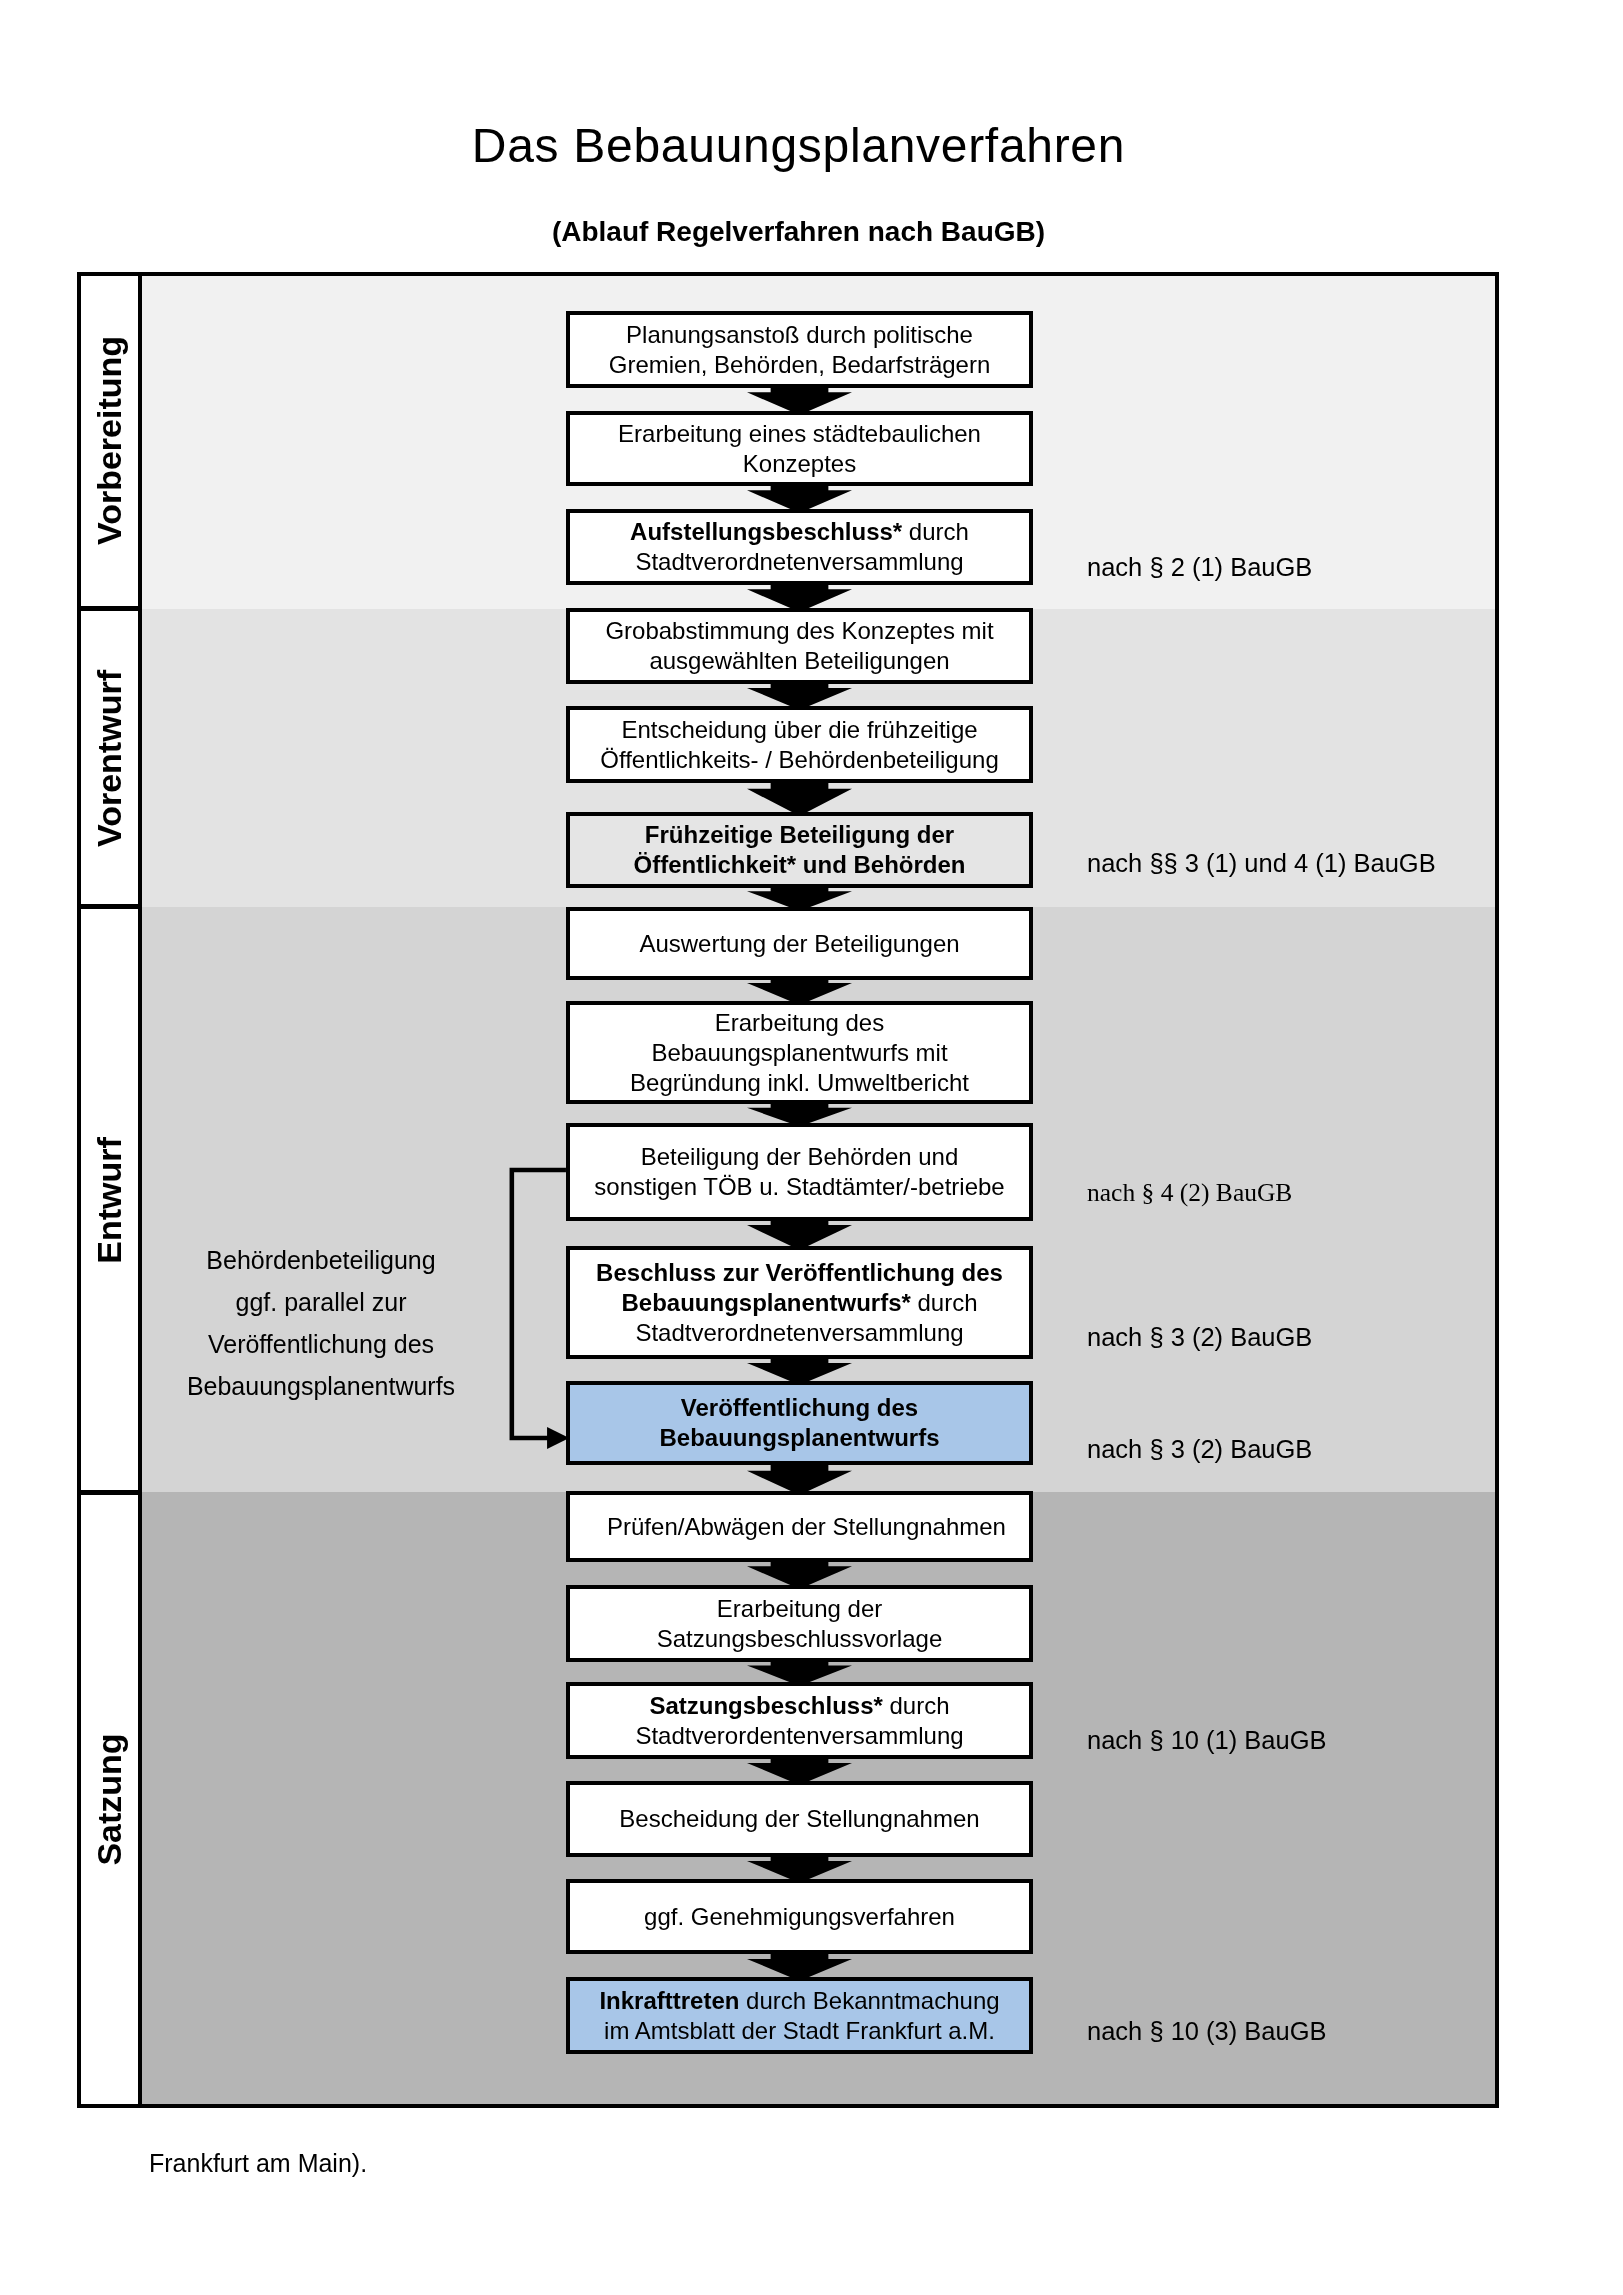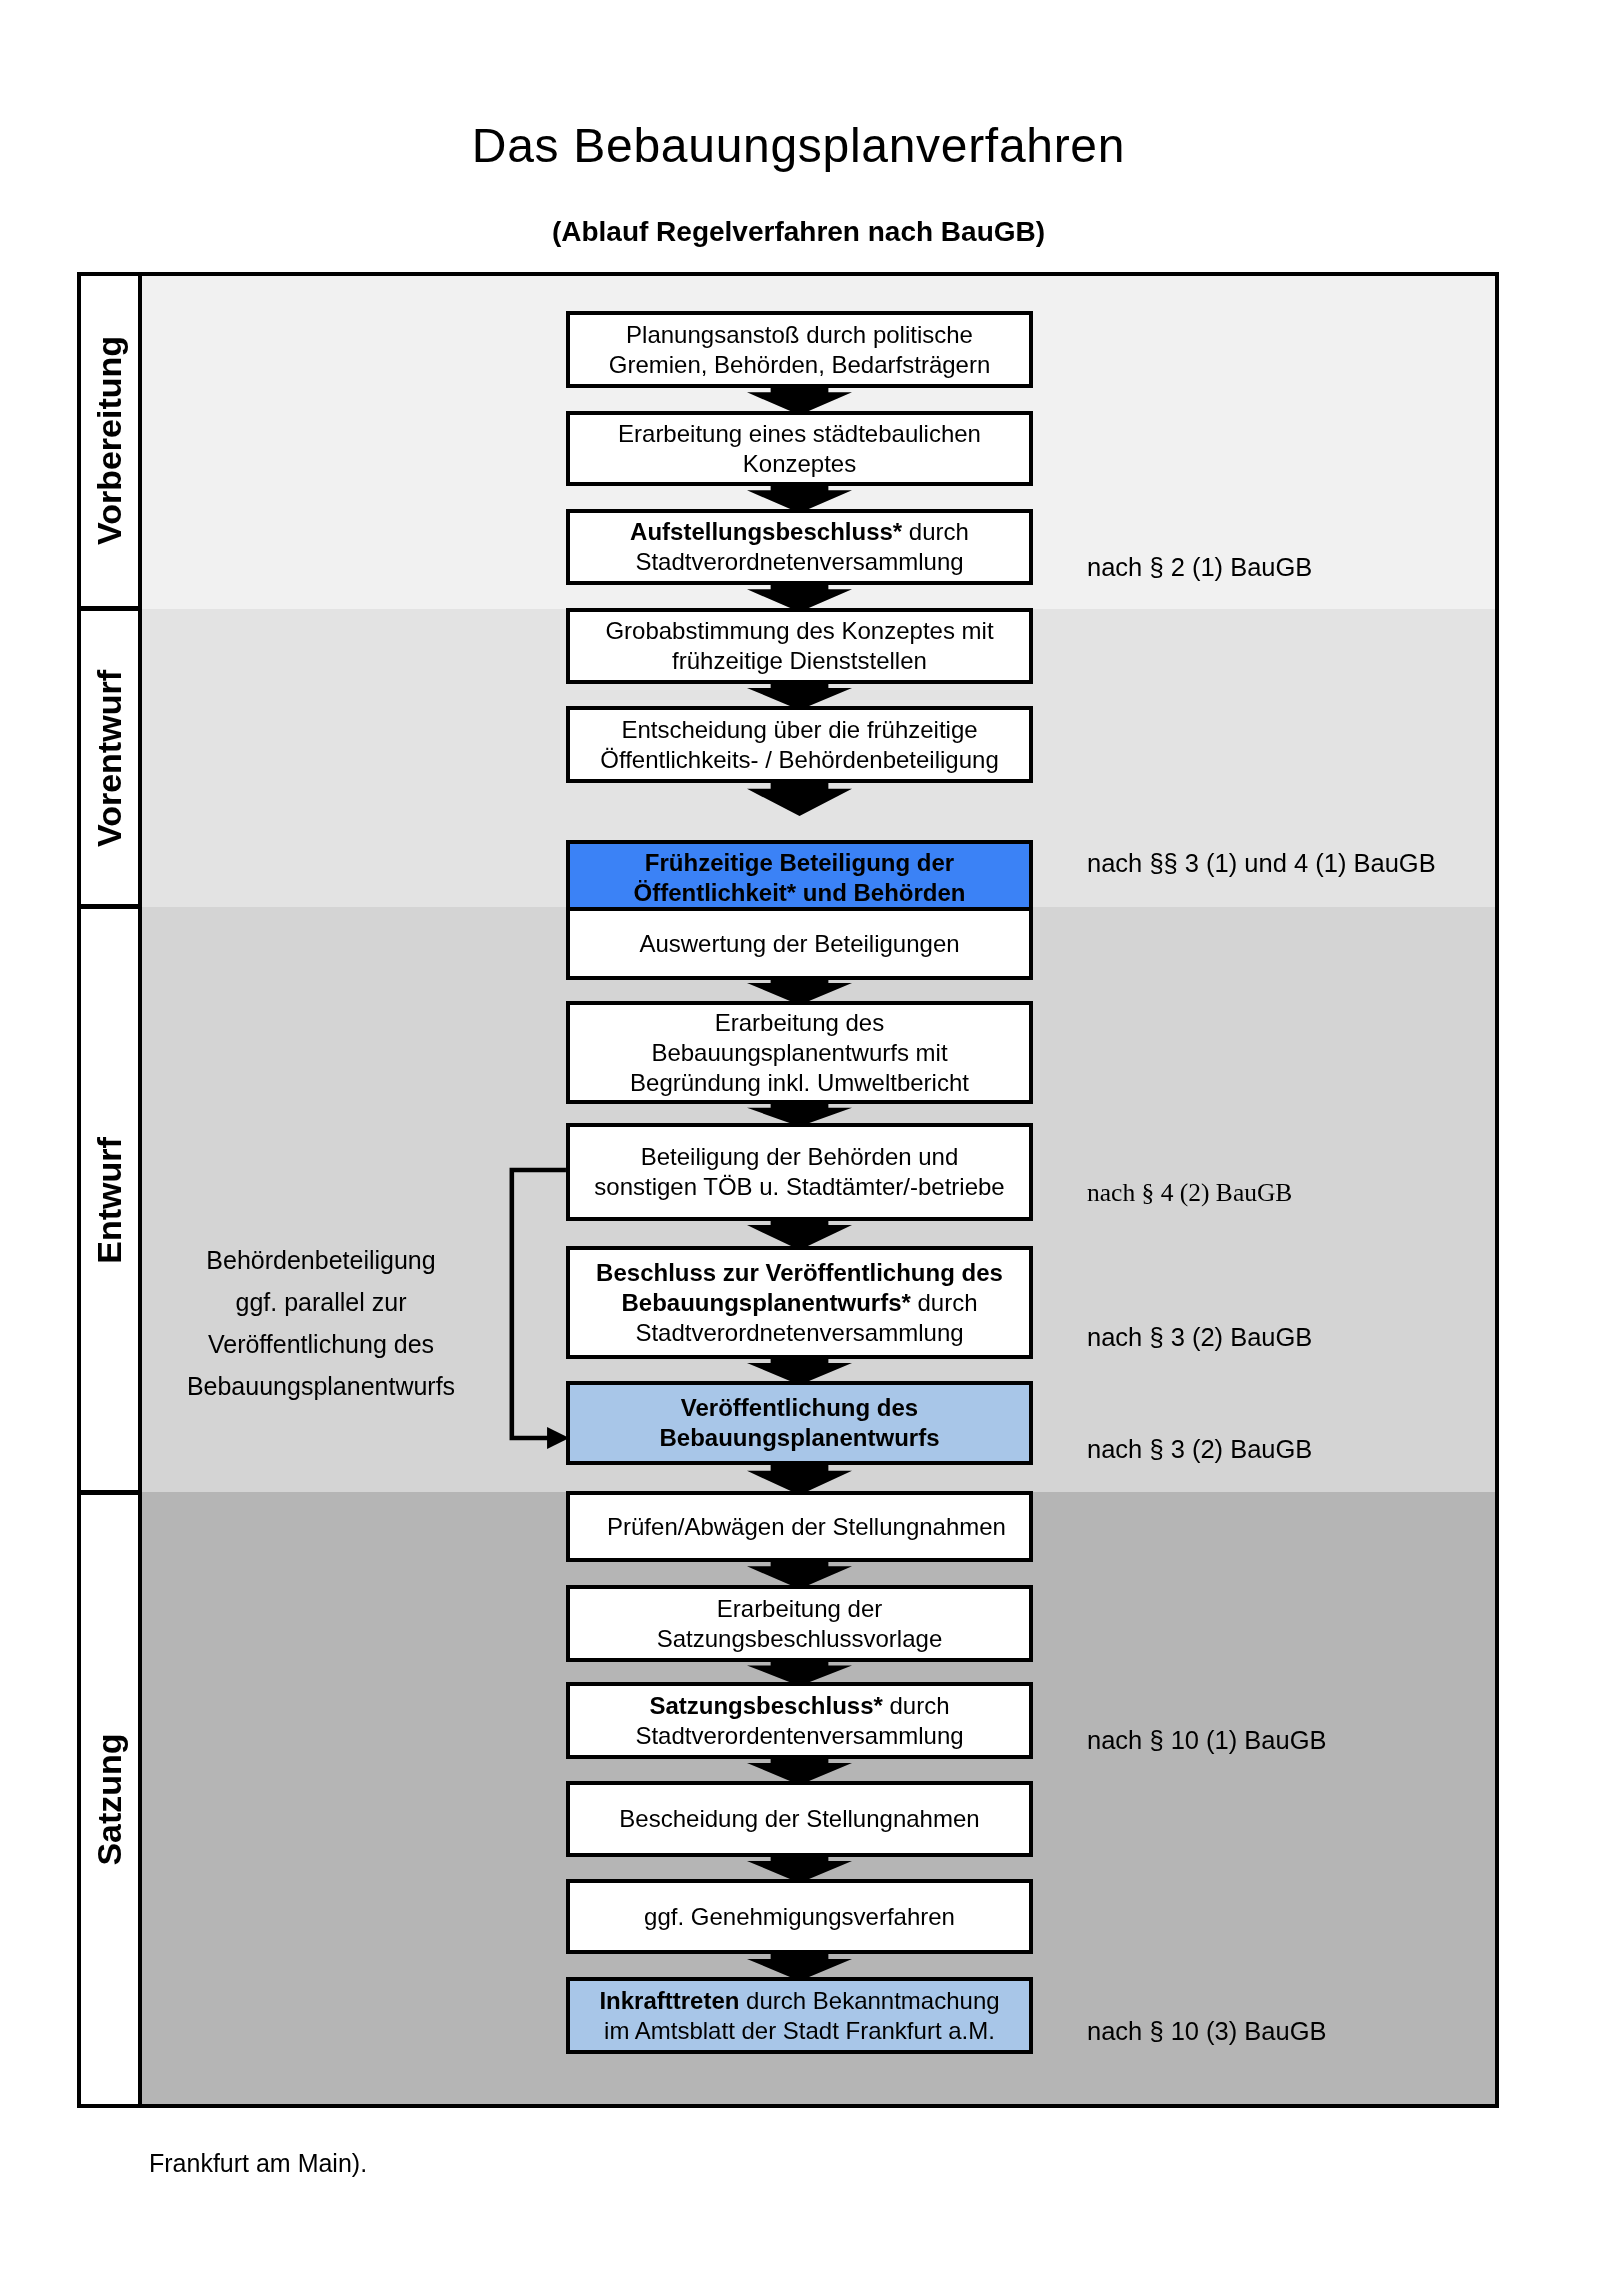"frühzeitige Dienststellen" span { text: frühzeitige Dienststellen -> ausgewählten Beteiligungen }
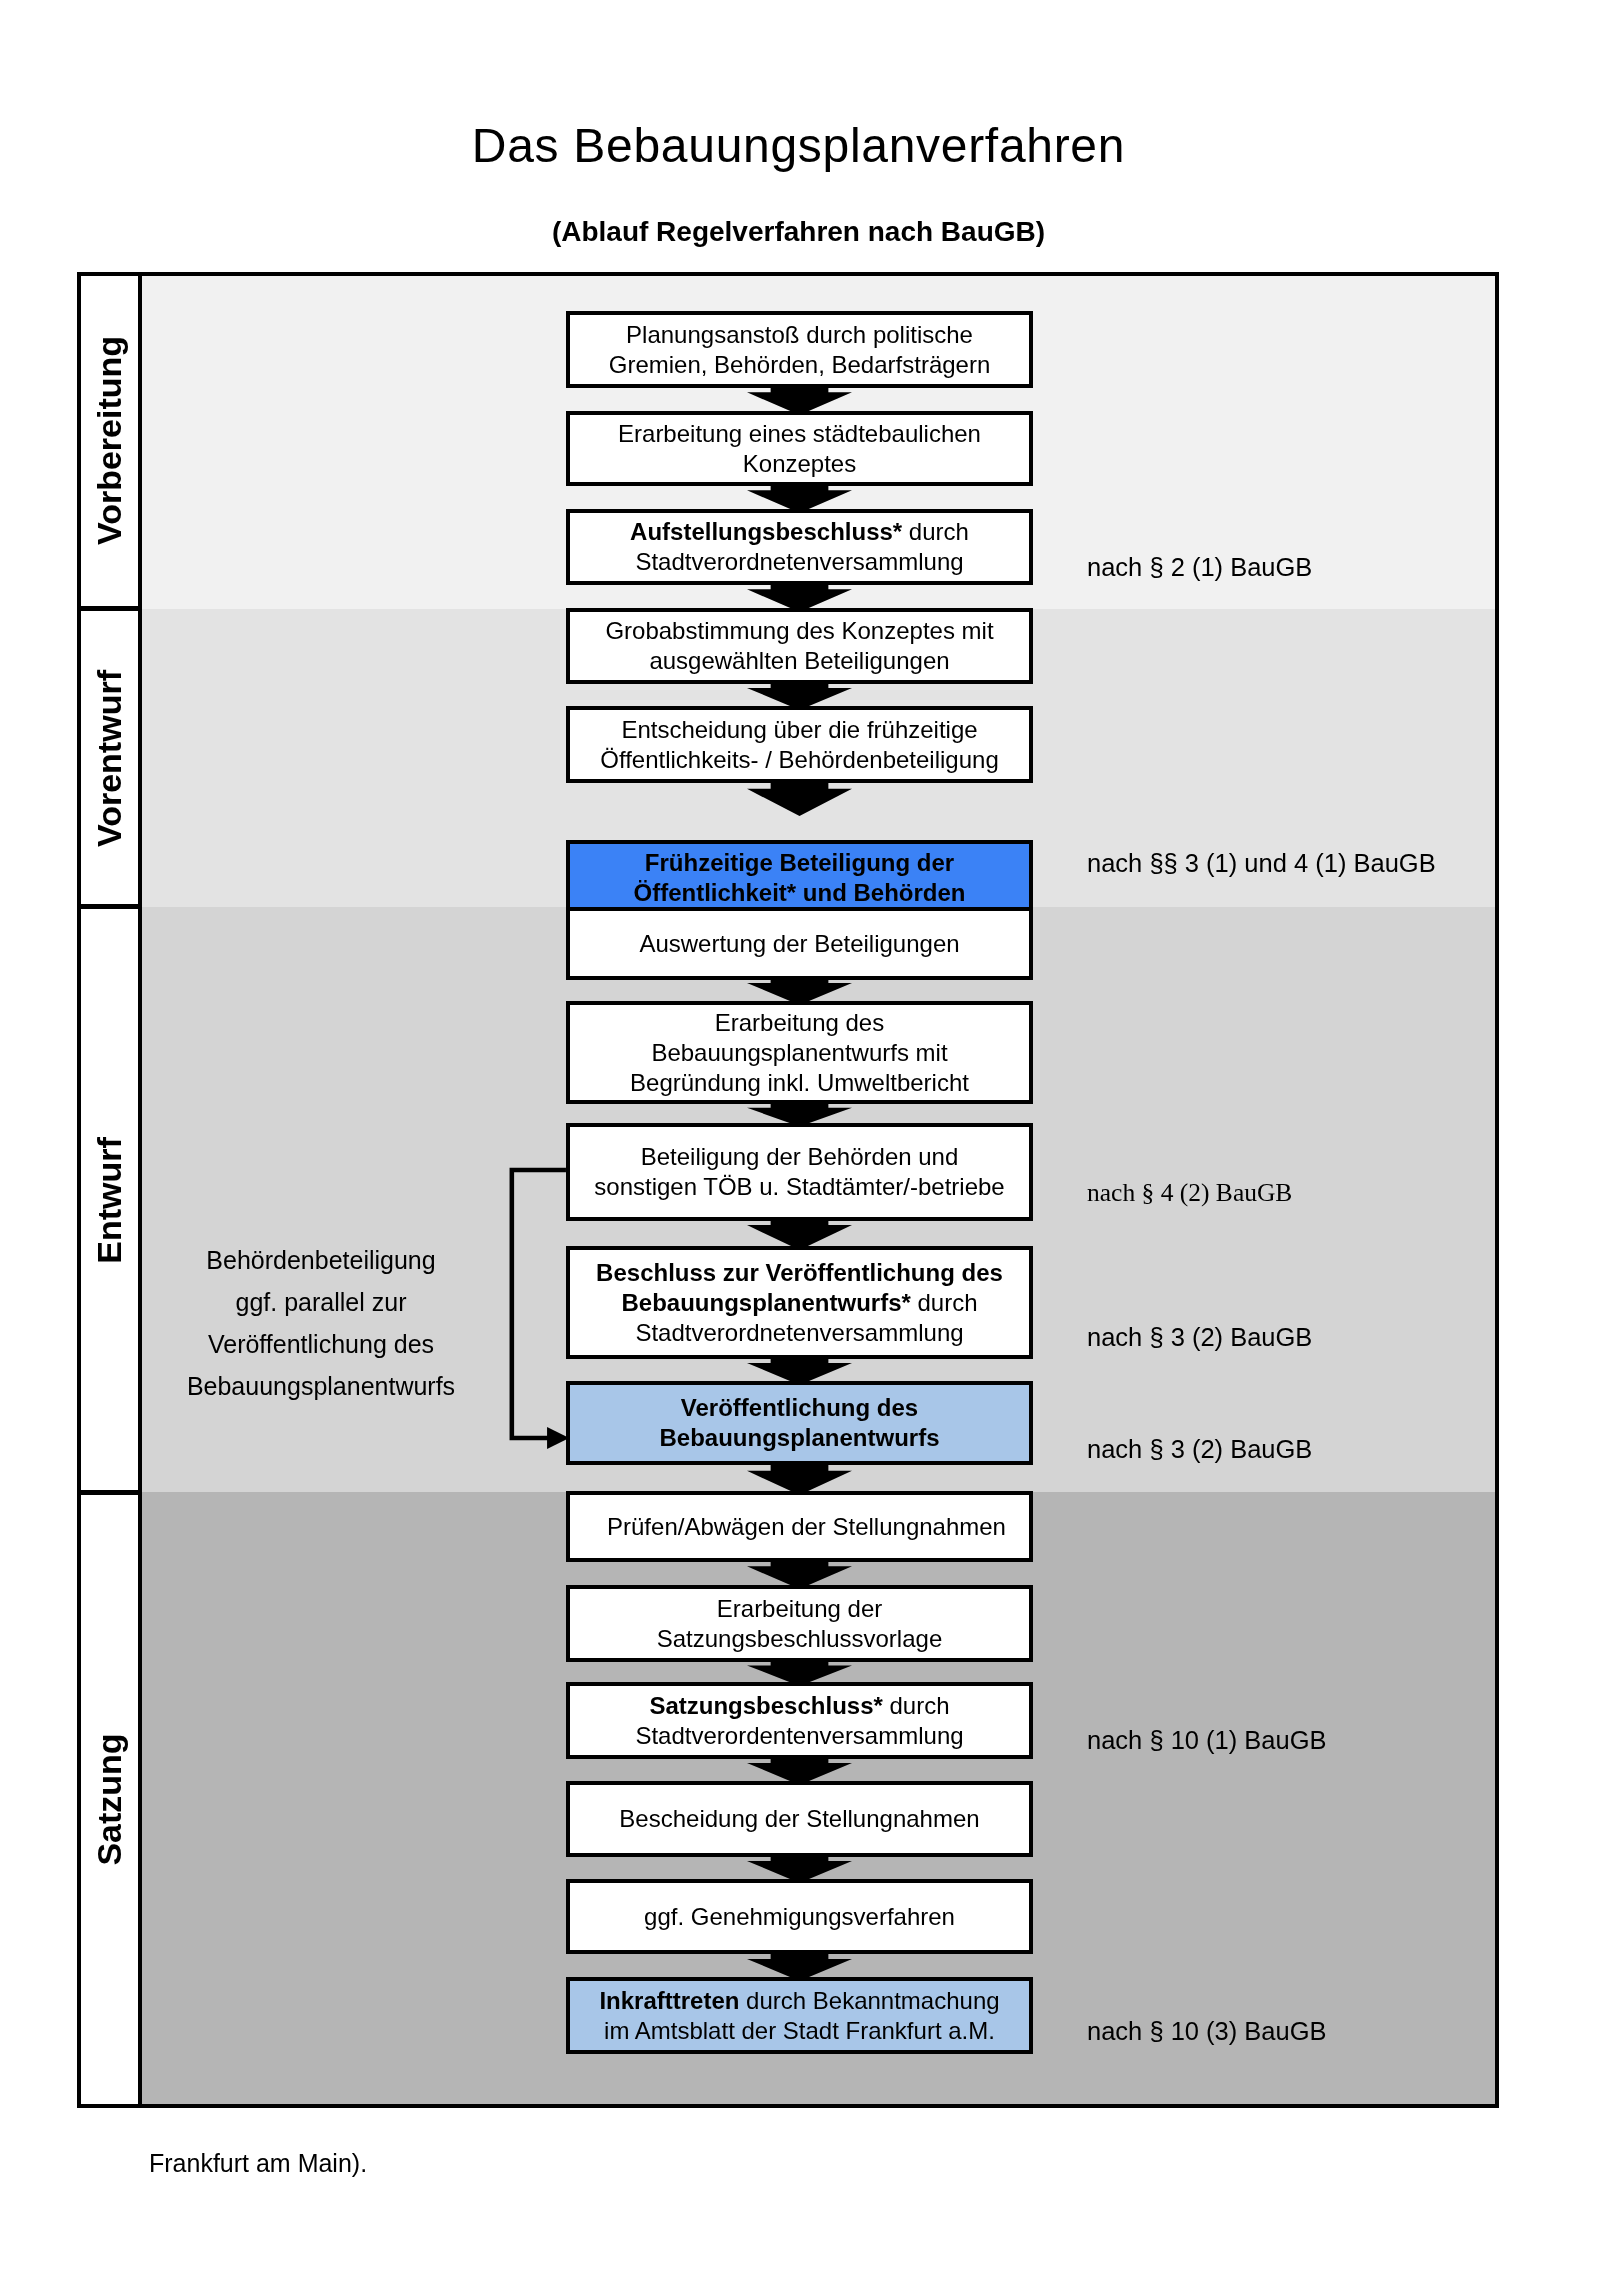"Frühzeitige Beteiligung der" div.abs { background: #3b82f6 -> #e5e5e5; margin-top: 28px -> none }
